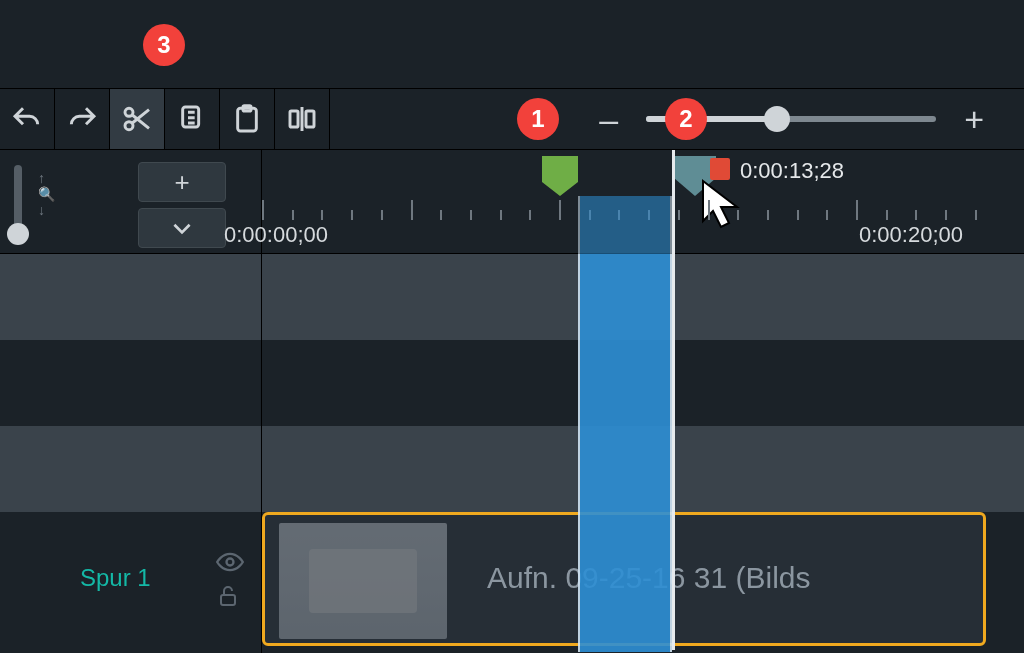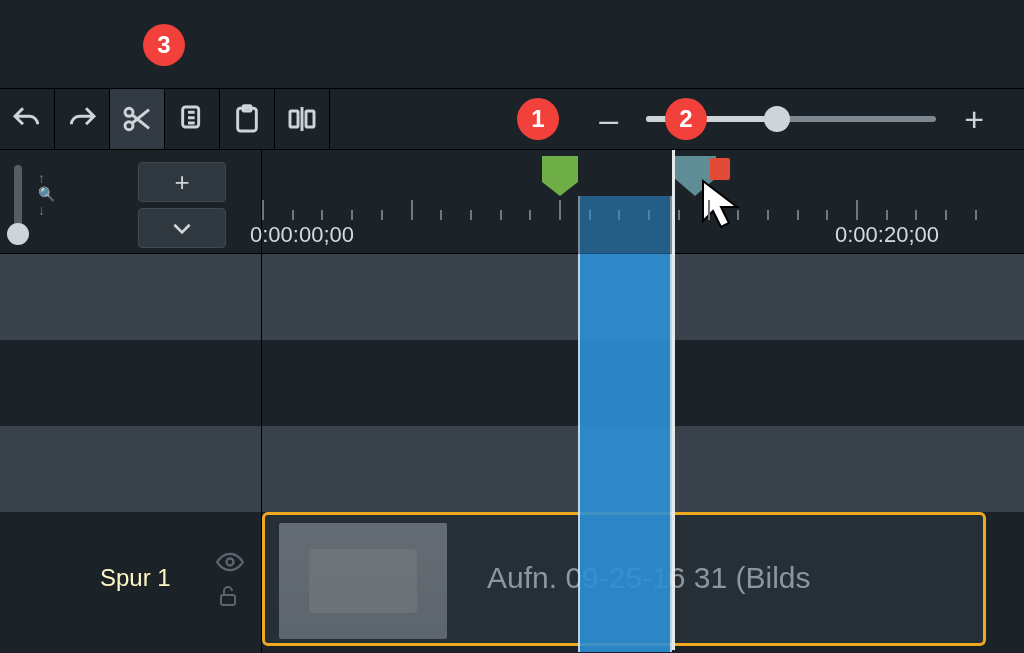"0:00:13;28" div.playtime { html: none -> <div>0:00:13;28</div> }
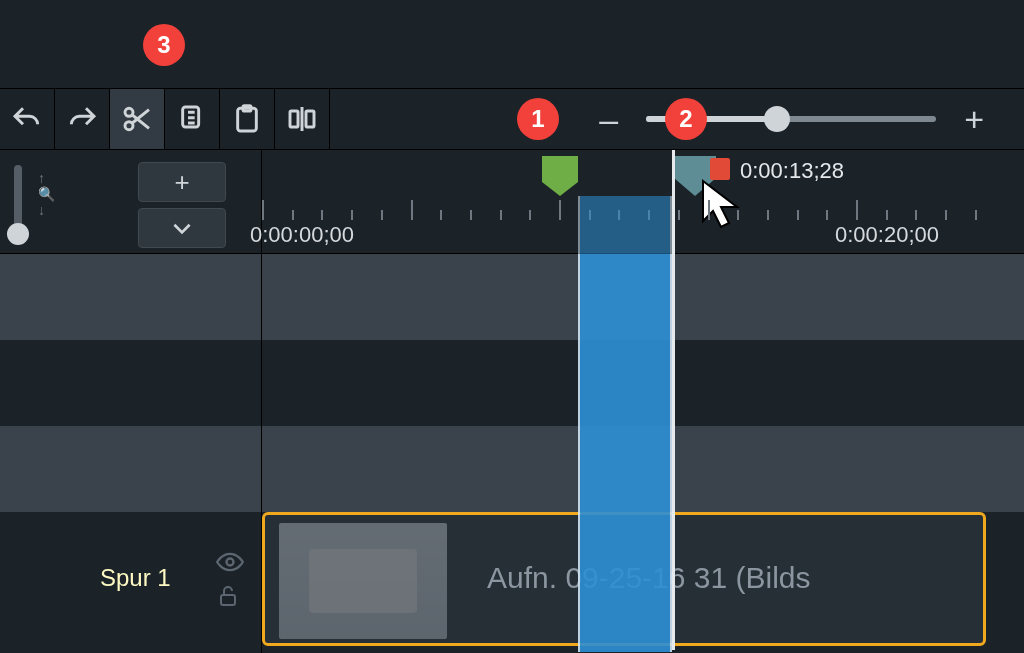"0:00:00;00" span.timelabel { left: 40px -> 14px }
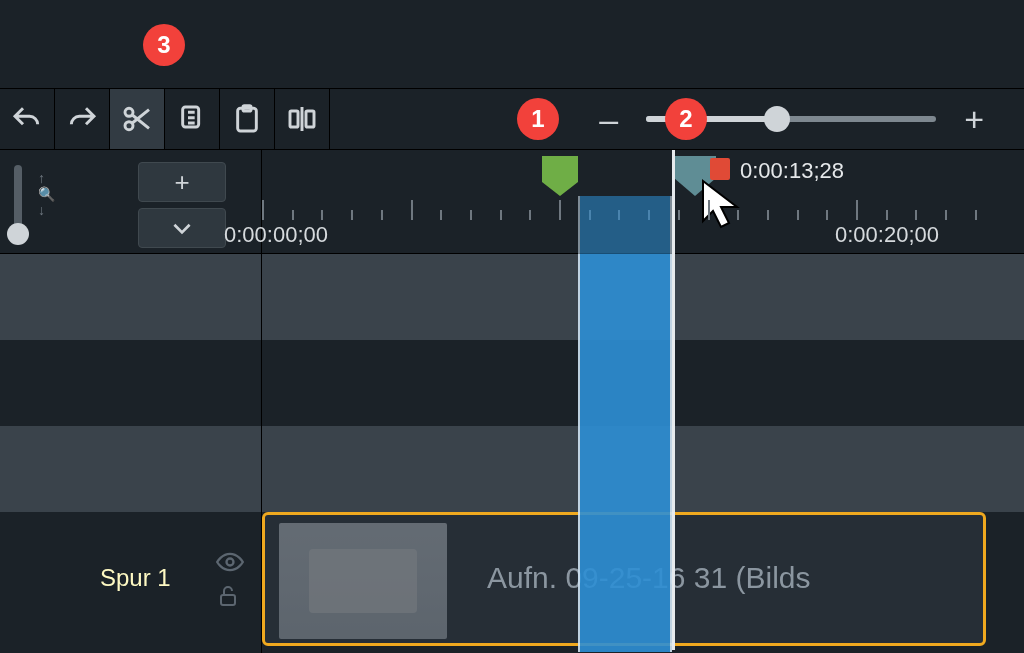"0:00:20;00" span.timelabel { left: 625px -> 649px }
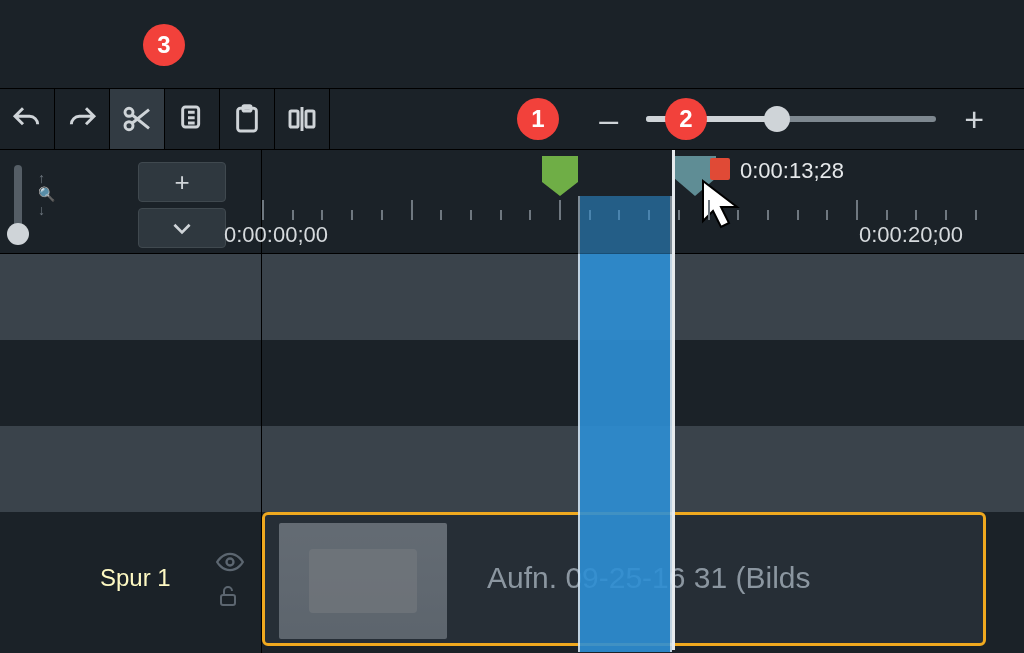"Spur 1" .trackname { color: #fef9c3 -> #14b8a6; left: 100px -> 80px }
